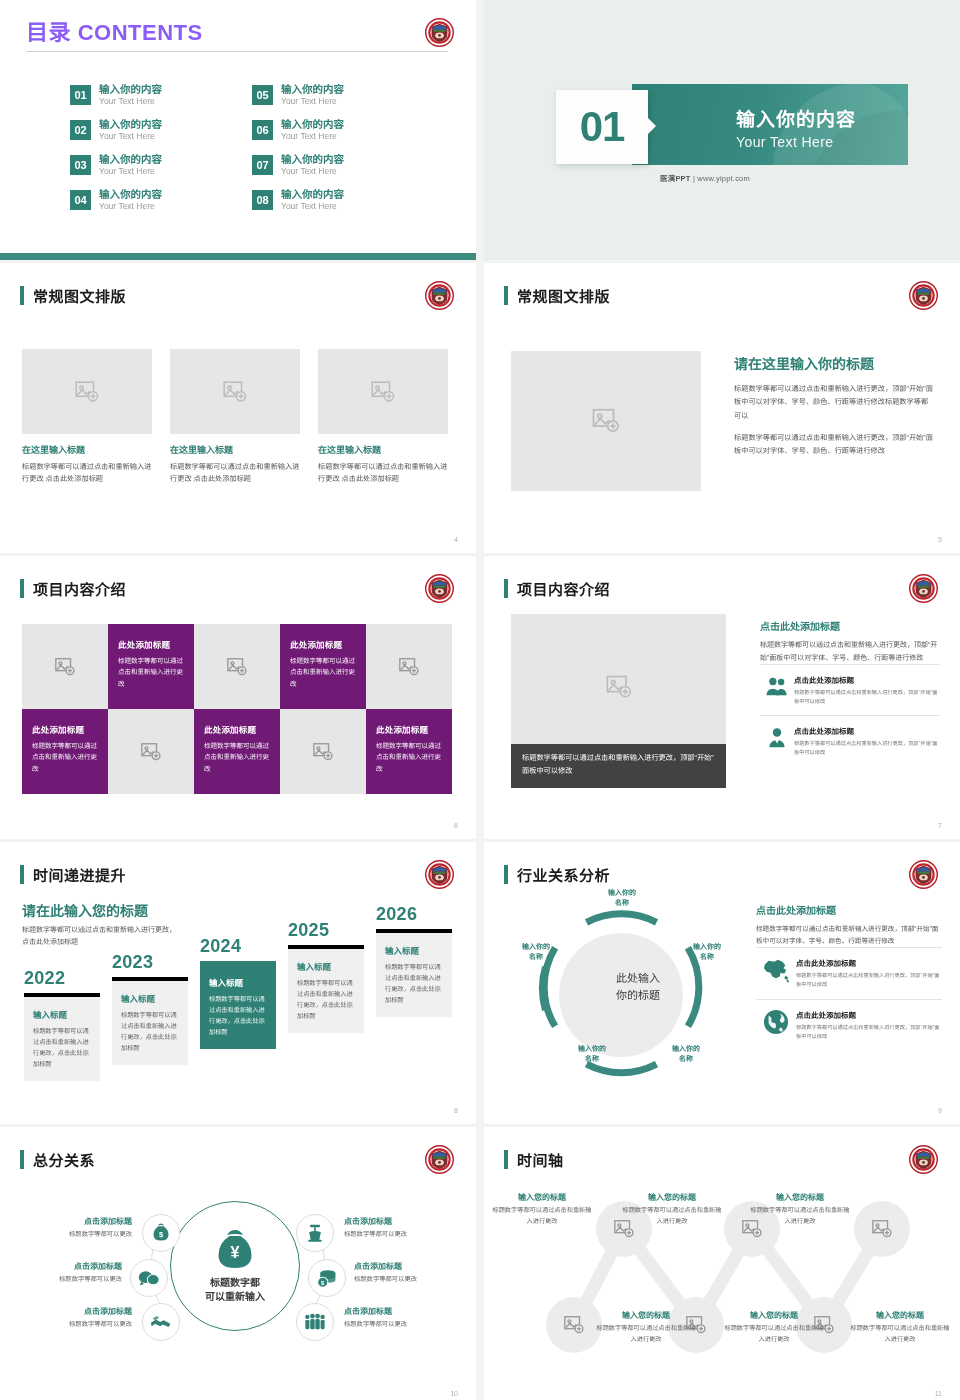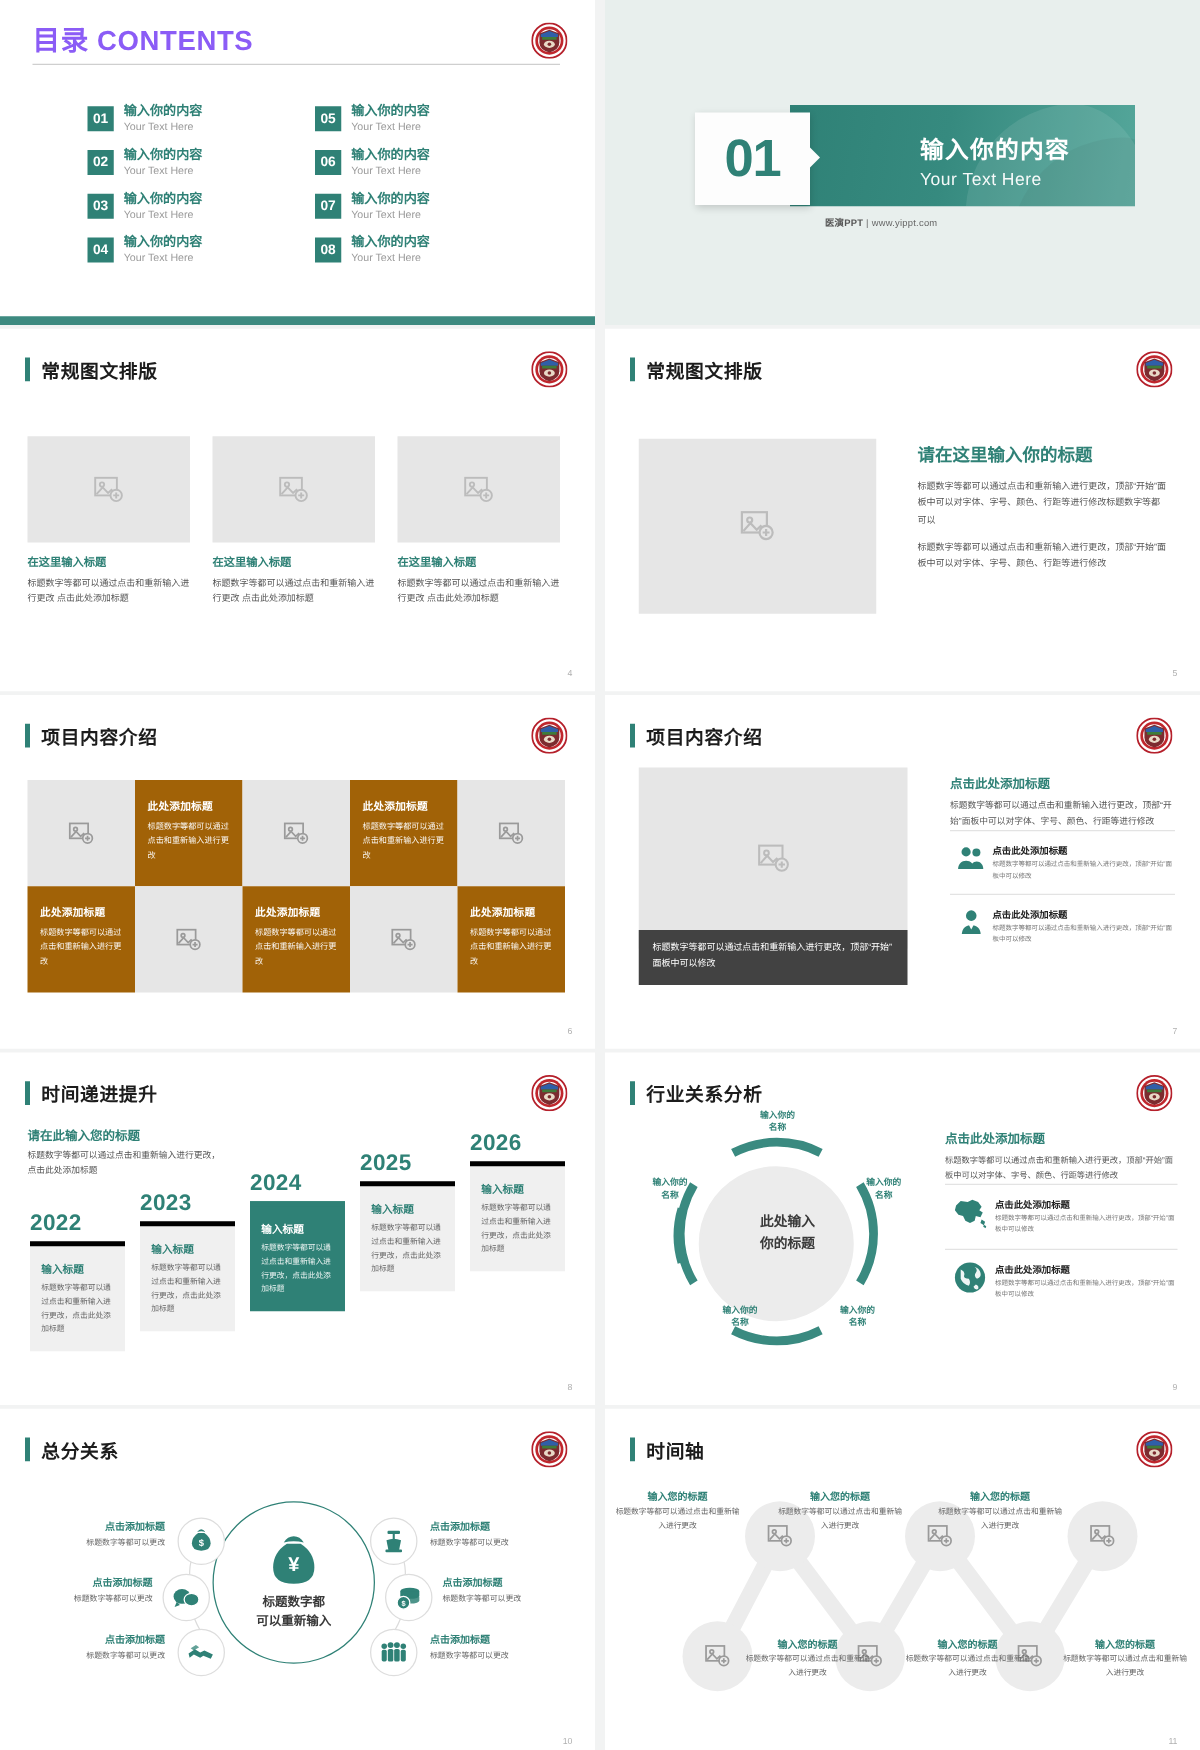"此处添加标题" .cell.txt { background: #a16207 -> #701a75; font-family: Liberation Mono, monospace -> none }
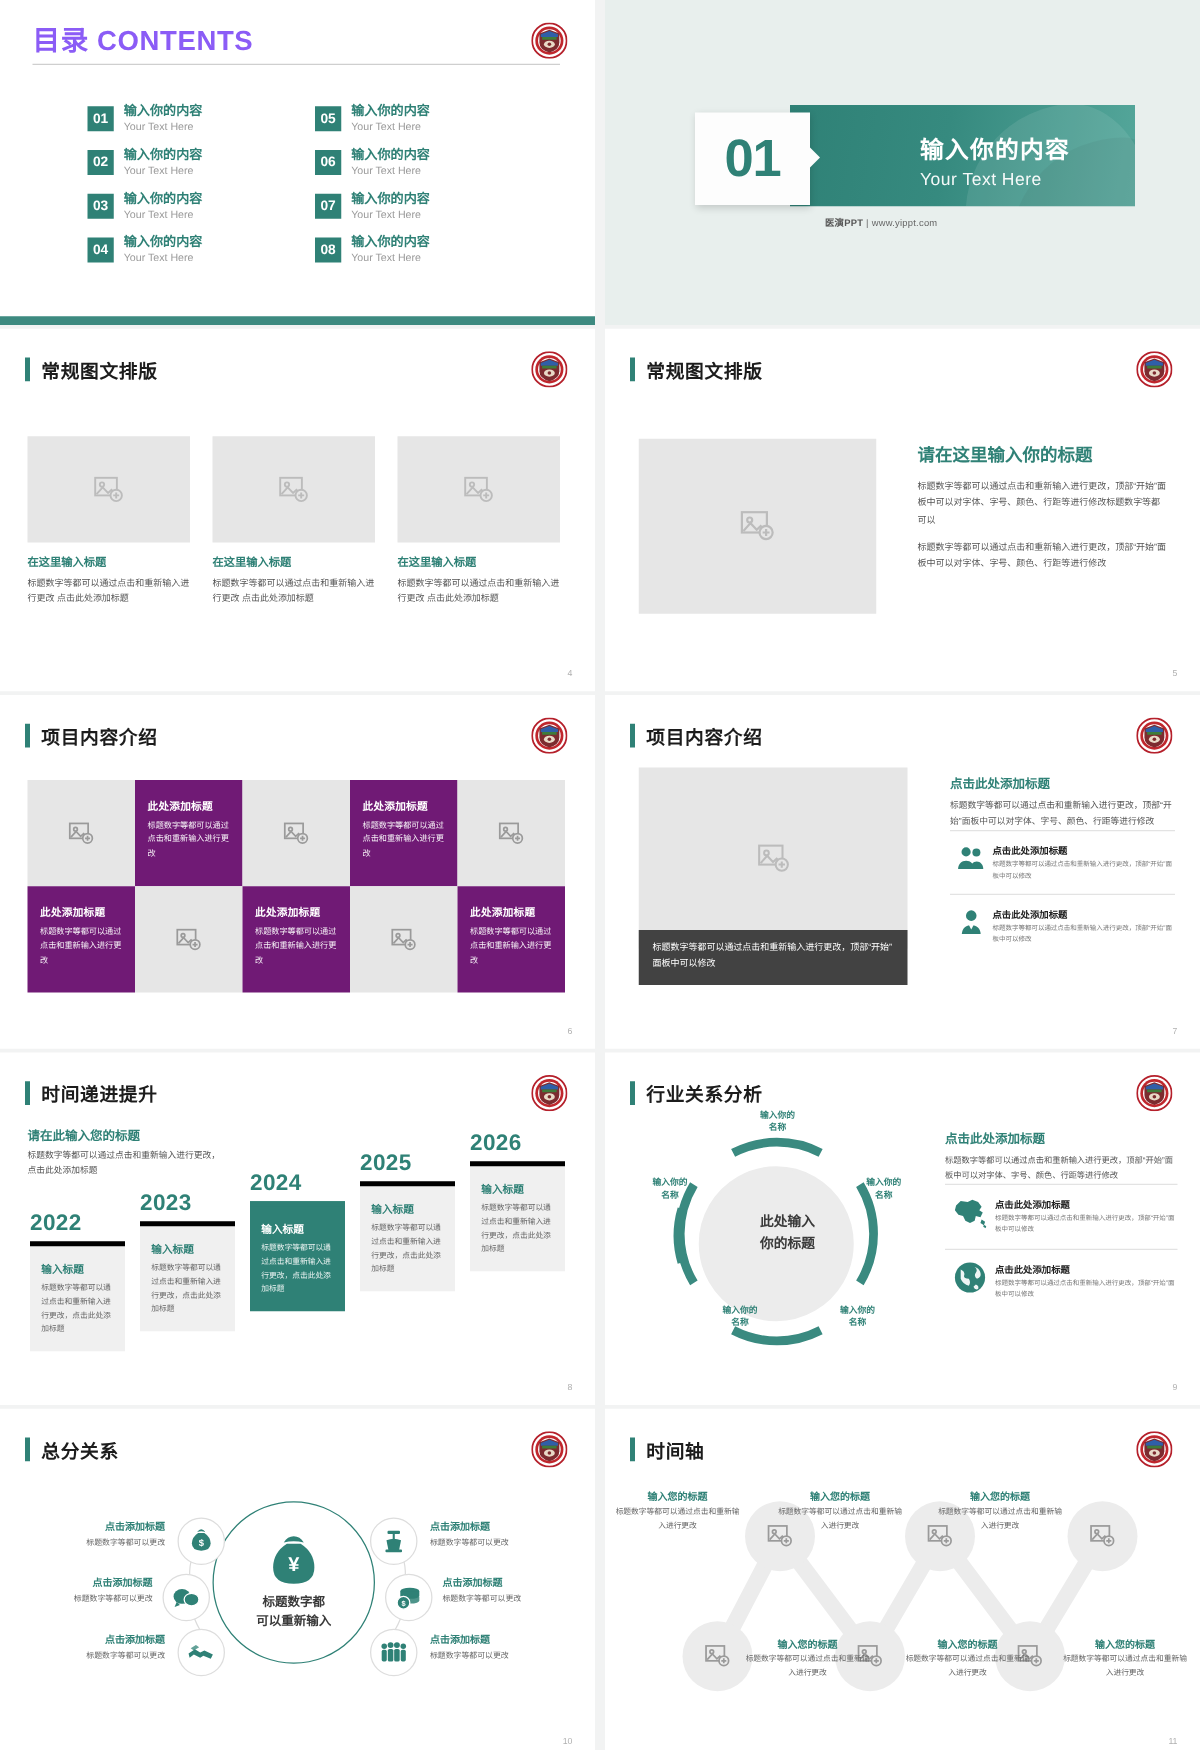"请在此输入您的标题" .s8-ih { font-size: 10px -> 14px }
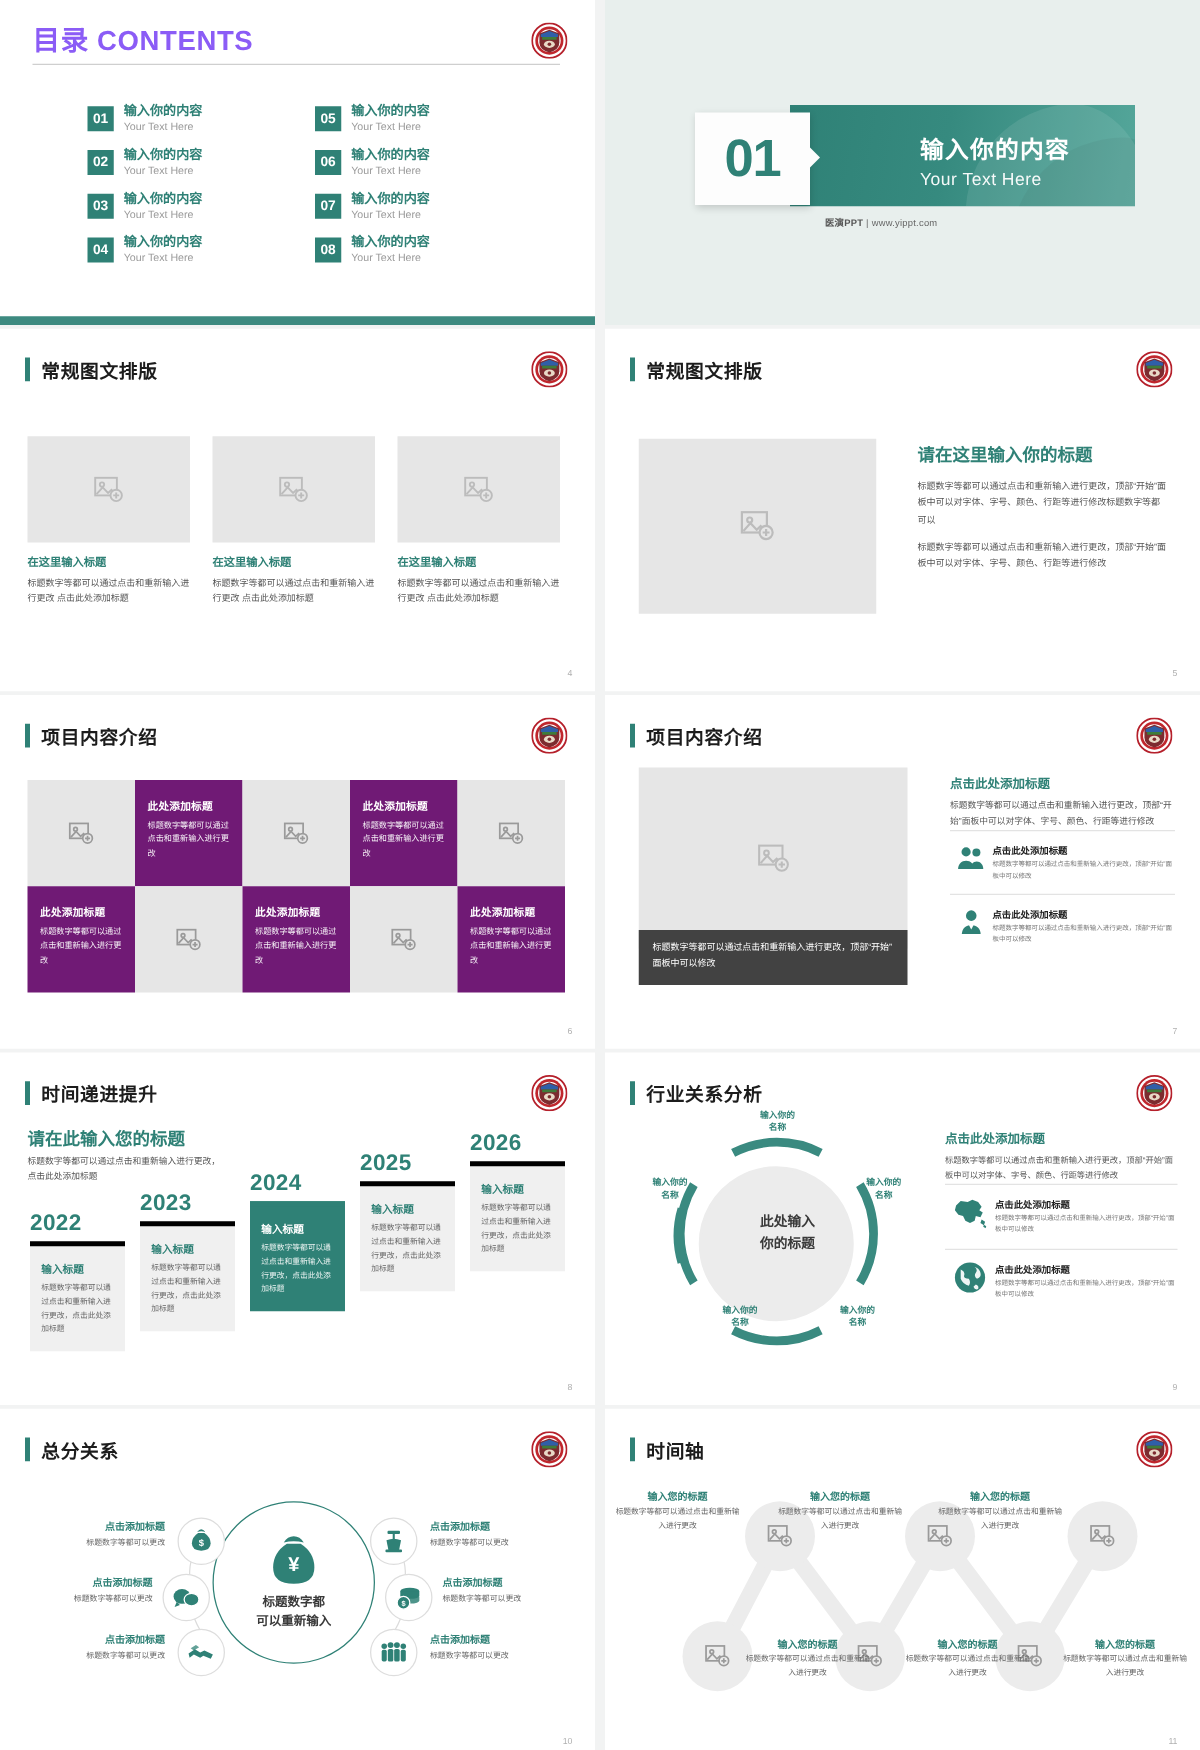"此处输入" .s9-center { font-weight: bold -> none; left: 46px -> 78px; text-align: right -> center }
